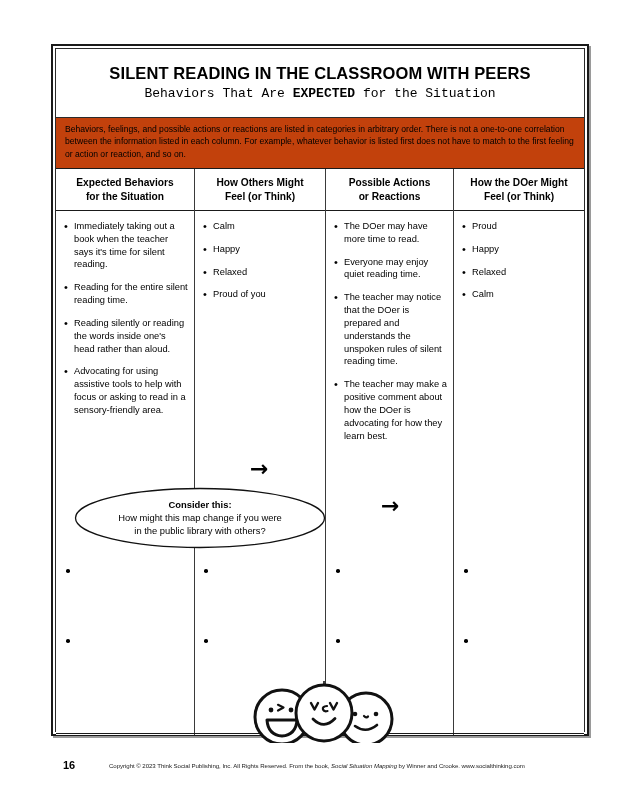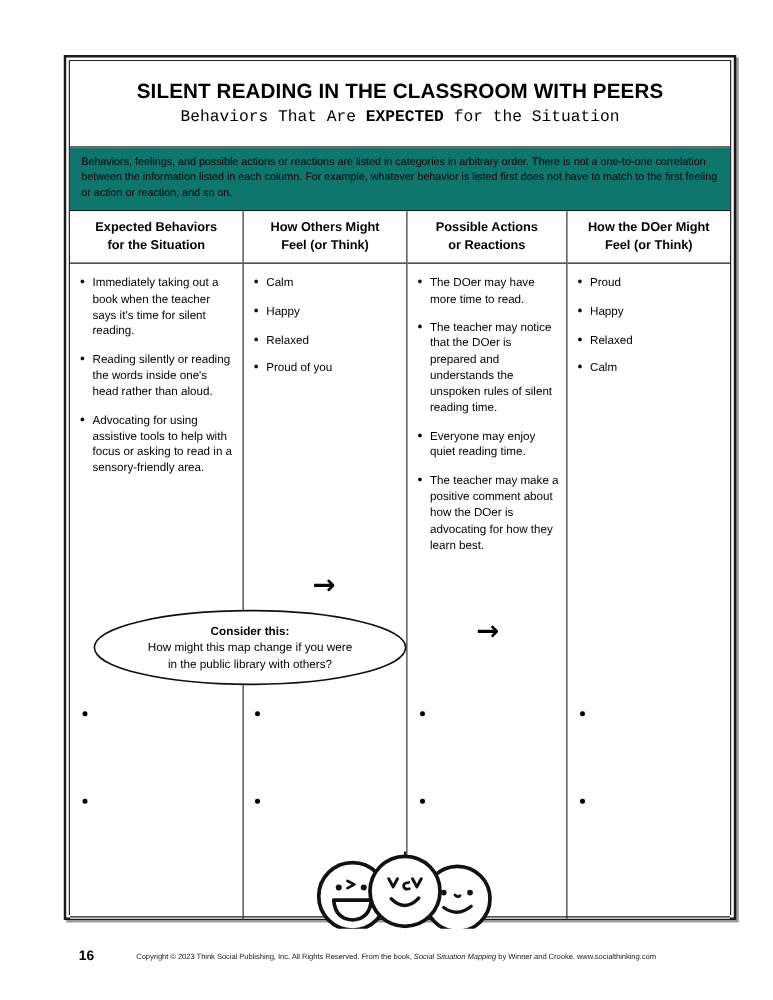"Behaviors, feelings, and possible" .intro-note { background: #0f766e -> #c2410c }
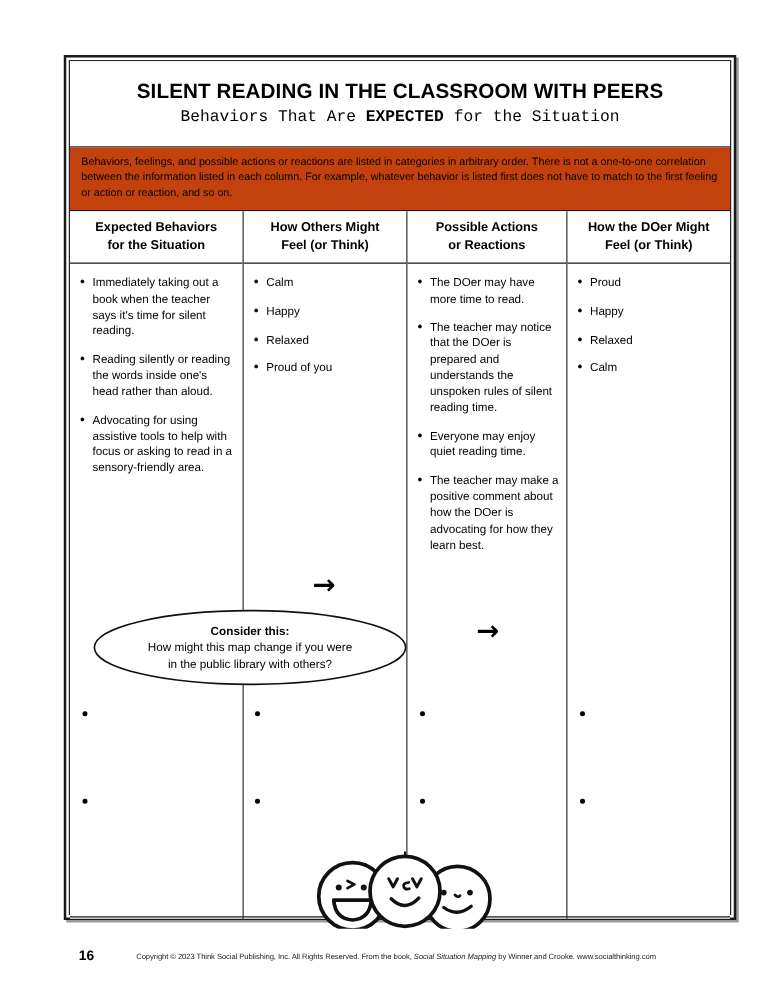"Reading for the entire silent" li { html: none -> <li>Reading for the entire silent reading time.</li> }
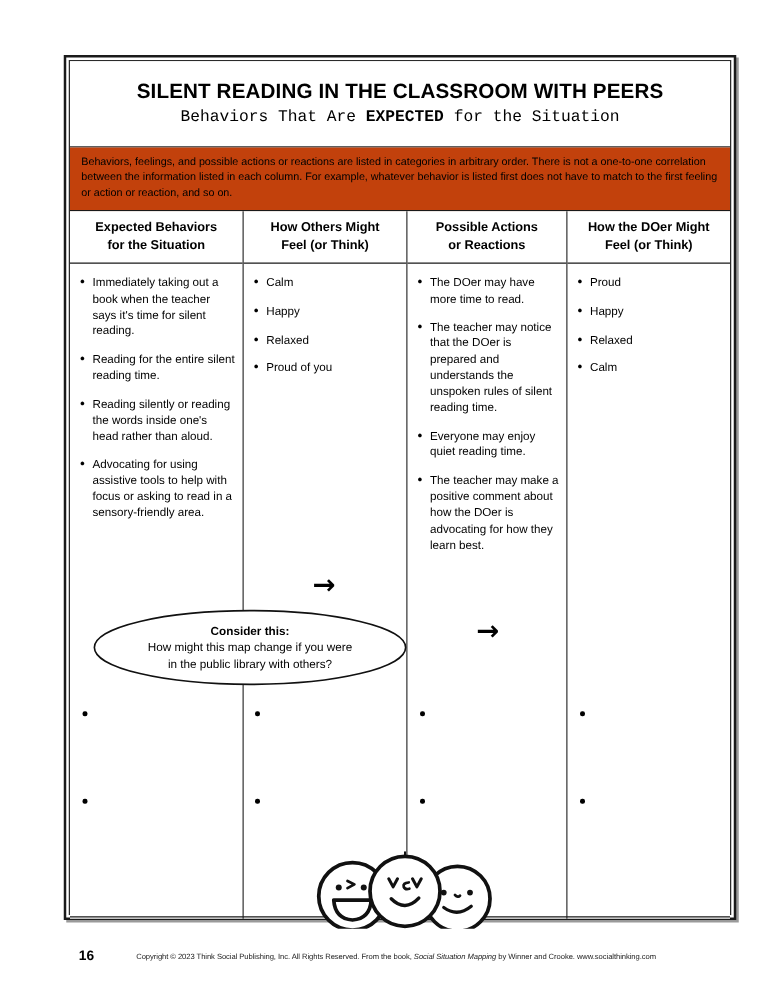"The teacher may notice that" li { order: before "Everyone may enjoy quiet reading" -> after "Everyone may enjoy quiet reading" }
